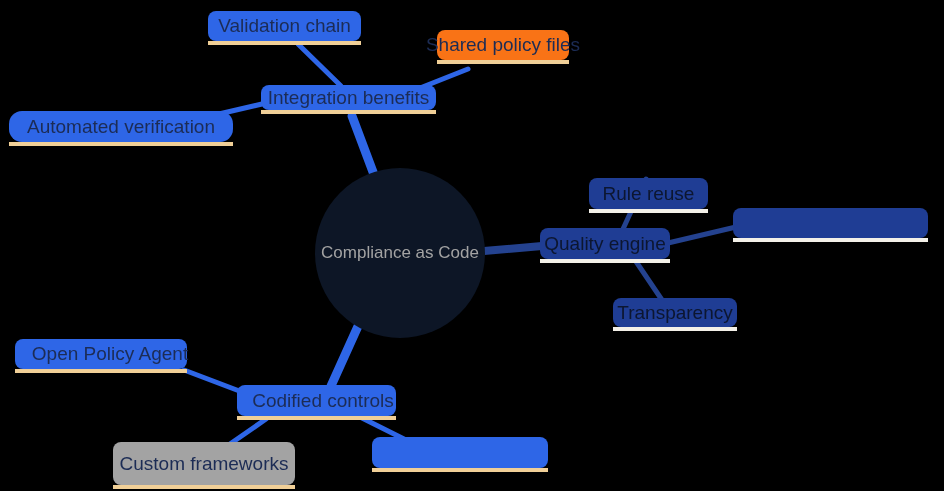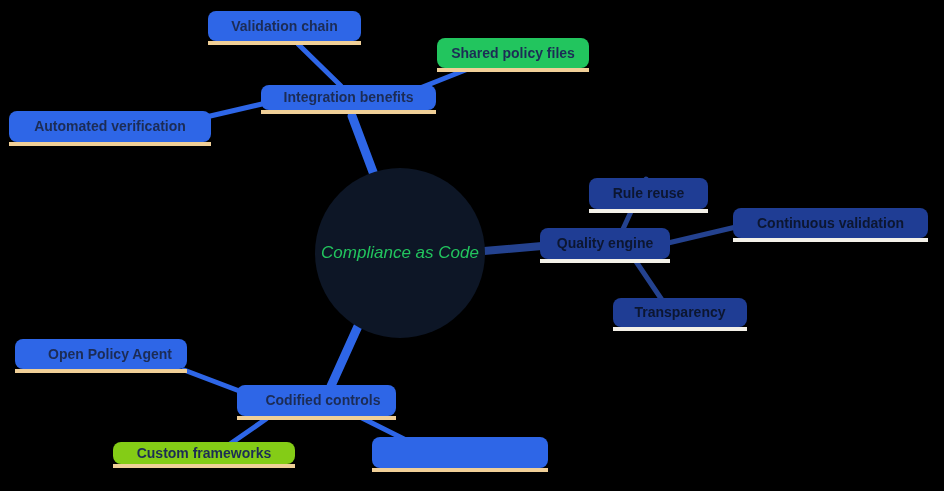"Validation chain" .node .node-label { font-size: 14px -> 19px; font-weight: bold -> none }
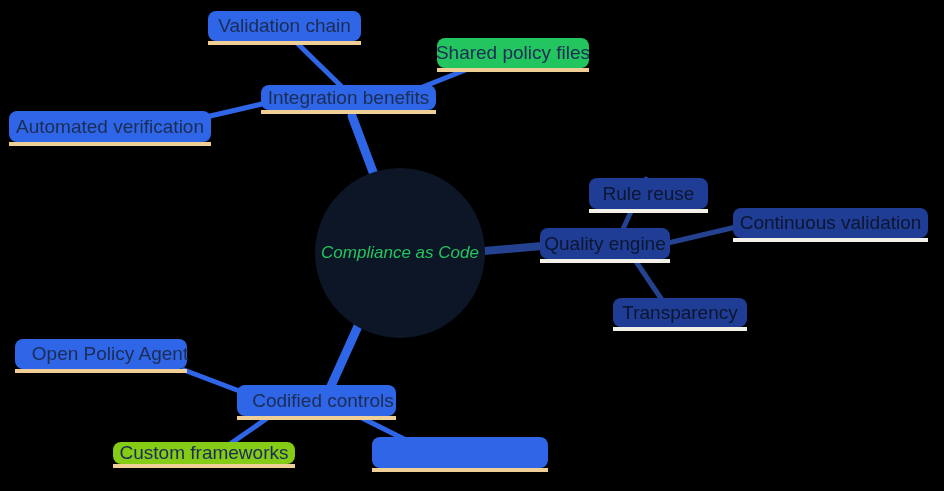"Shared policy files" div.node { background: #22c55e -> #f97316; top: 38px -> 30px; width: 152px -> 132px }
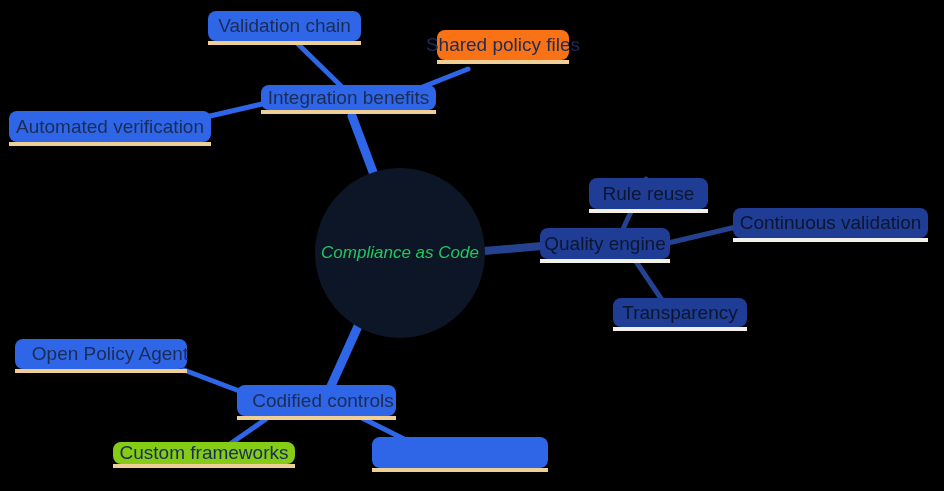"Automated verification" div.node { border-radius: none -> 13px; width: 202px -> 224px }
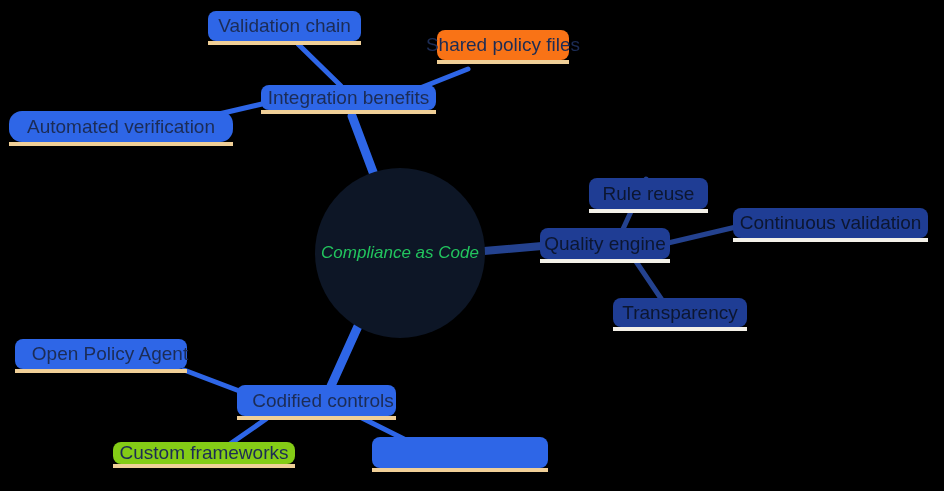"Continuous validation" span.node-label { html: <span>Continuous validation</span> -> none }
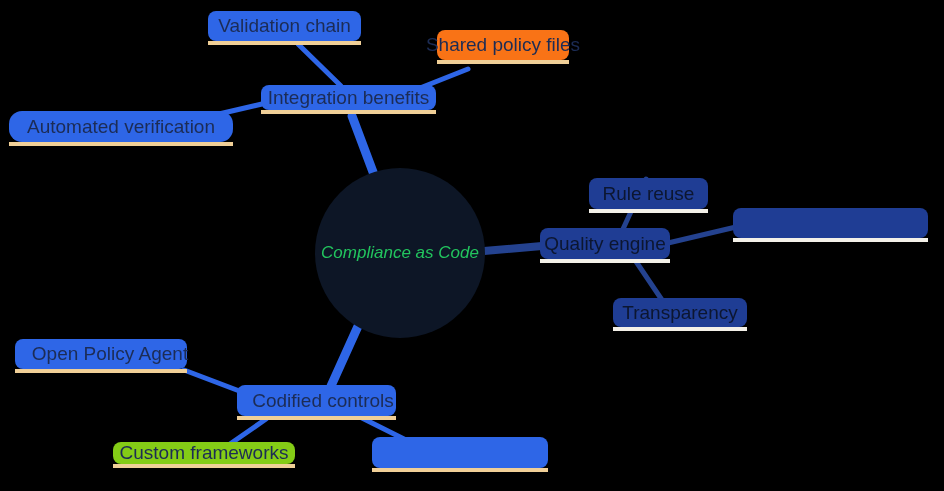"Compliance as Code" span.root-label { color: #22c55e -> #a3a3a3; font-style: italic -> none }
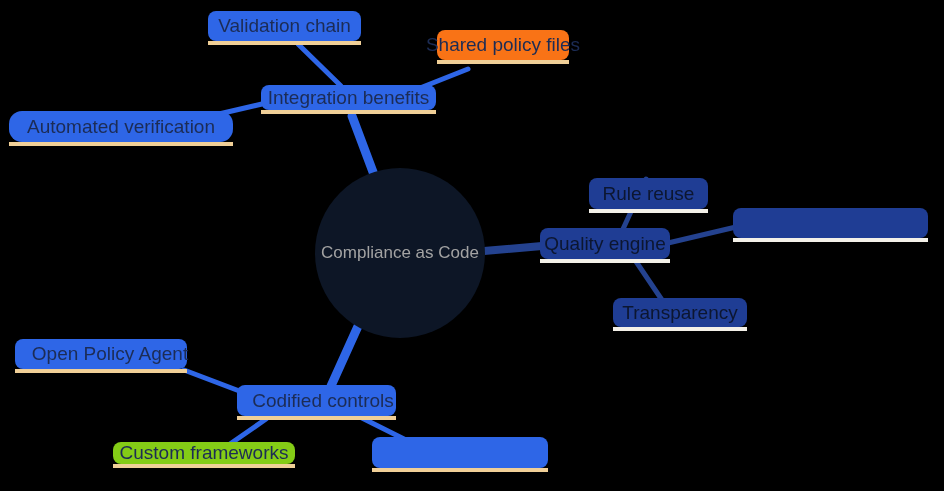"Transparency" div.node { width: 134px -> 124px }
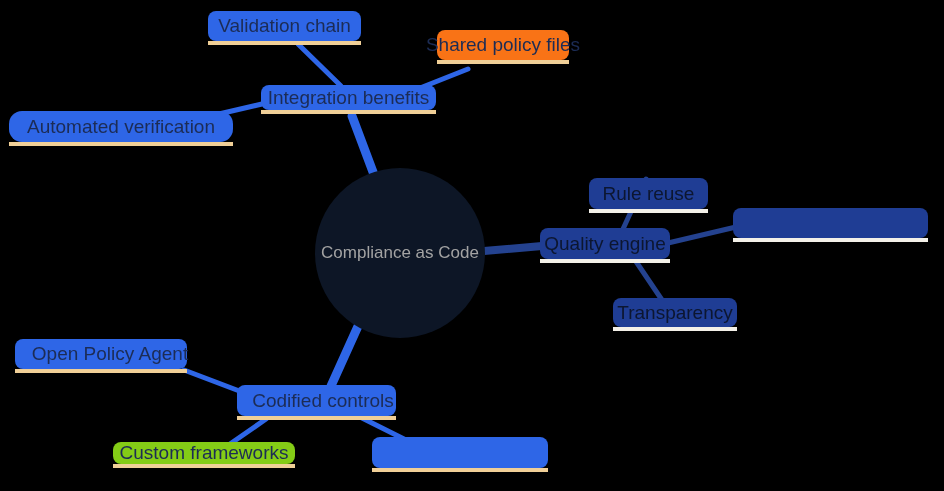"Custom frameworks" div.node { background: #84cc16 -> #a3a3a3; height: 22px -> 43px }
